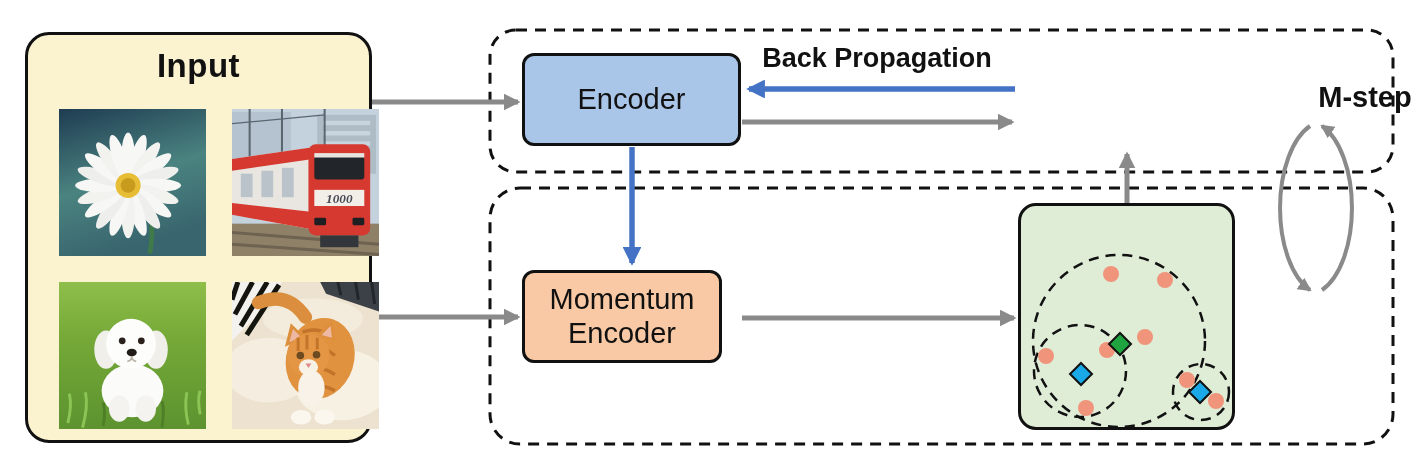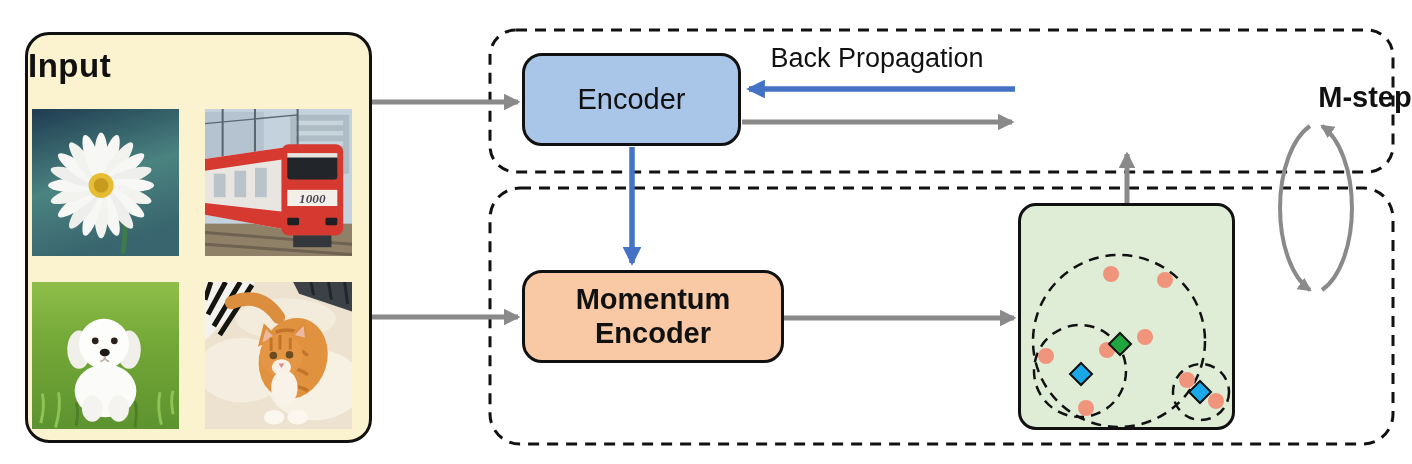"Input" .input-title { text-align: left -> center }
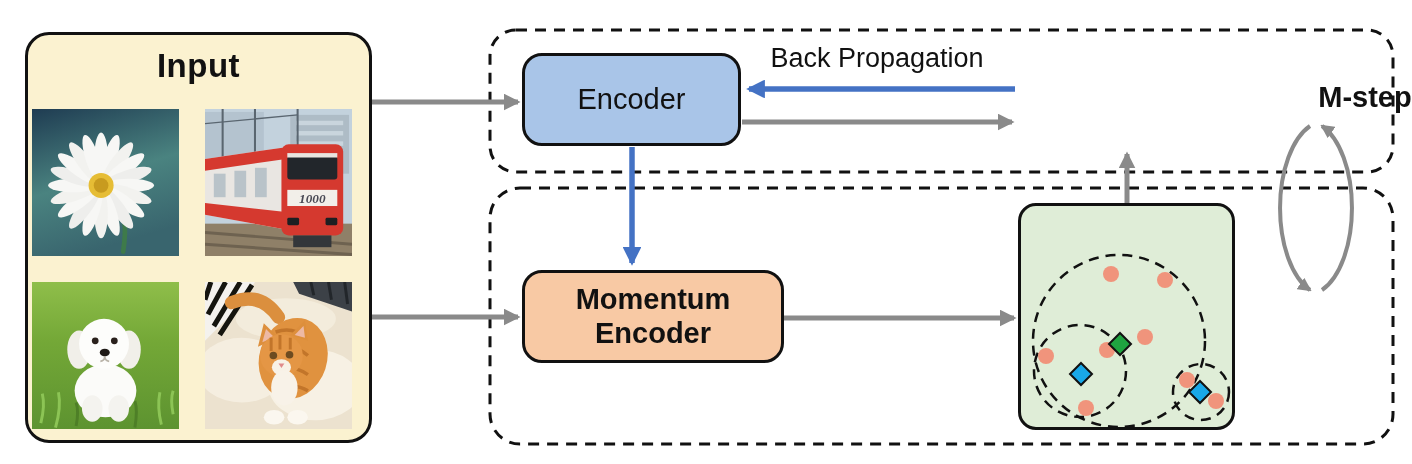"Back Propagation" .backprop { font-weight: none -> bold }
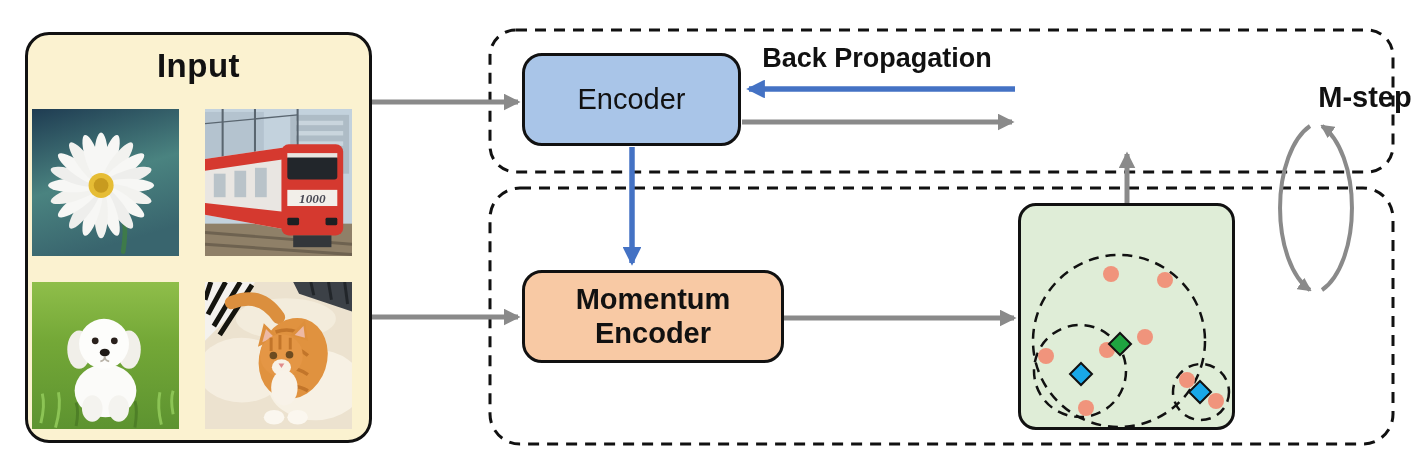"Encoder" .node { border-radius: 20px -> 12px }
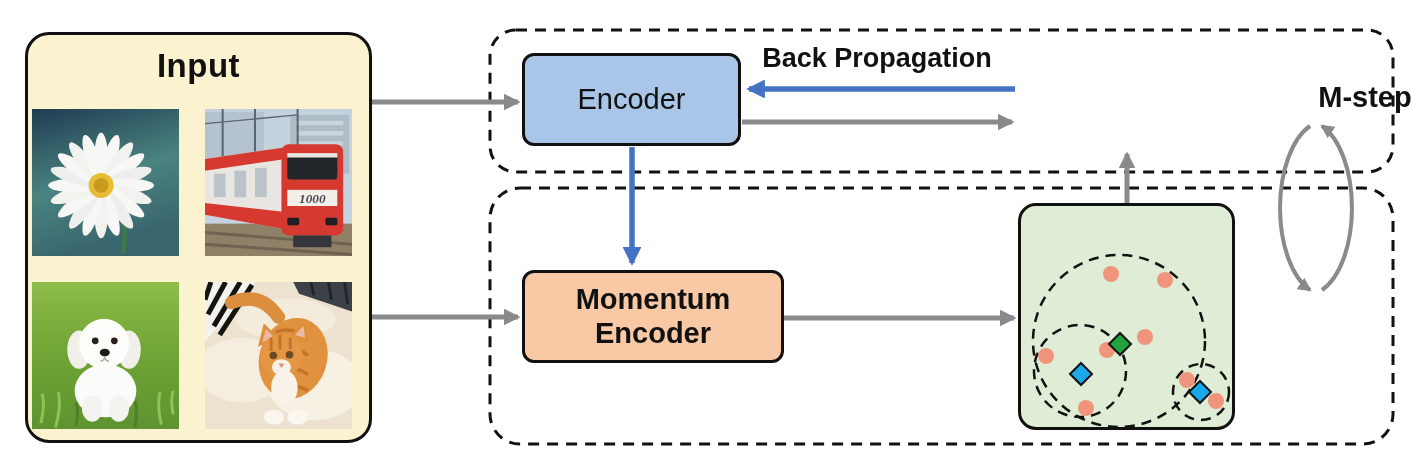"1000" .thumb-grid { left: 4px -> 31px }
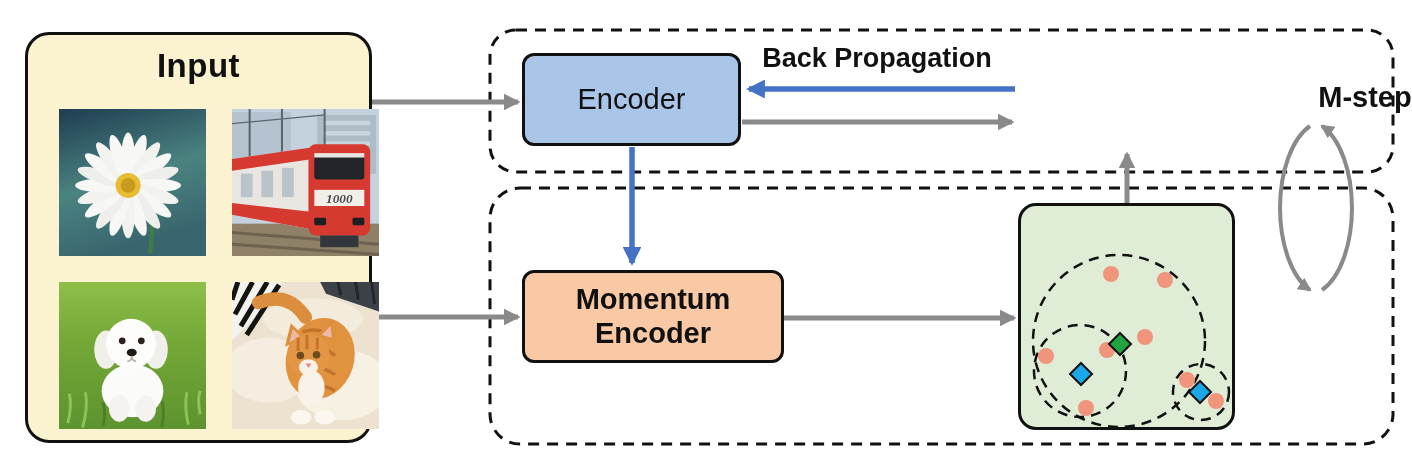"Momentum Encoder" .node-momentum { font-weight: bold -> none; width: 262px -> 200px }
